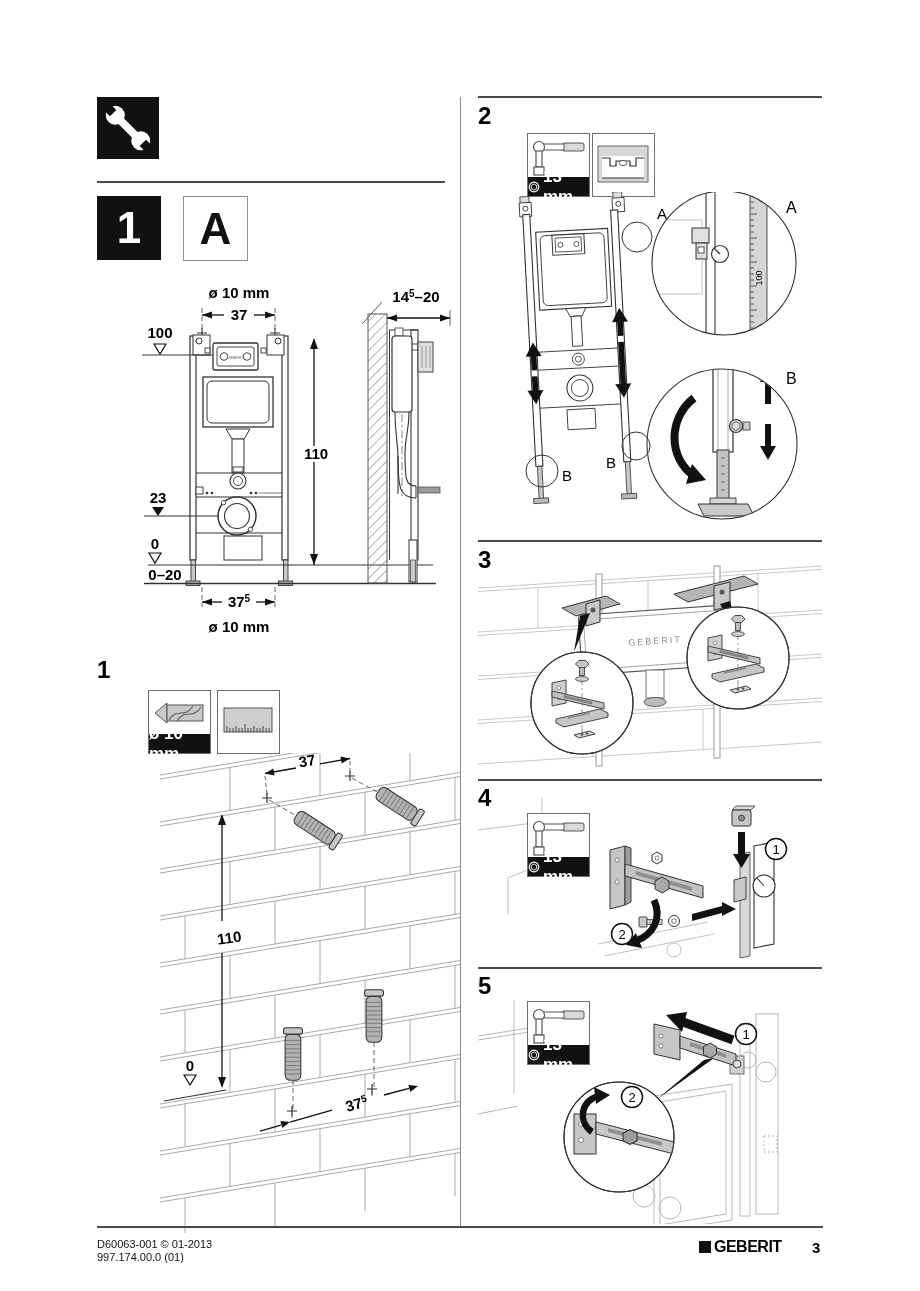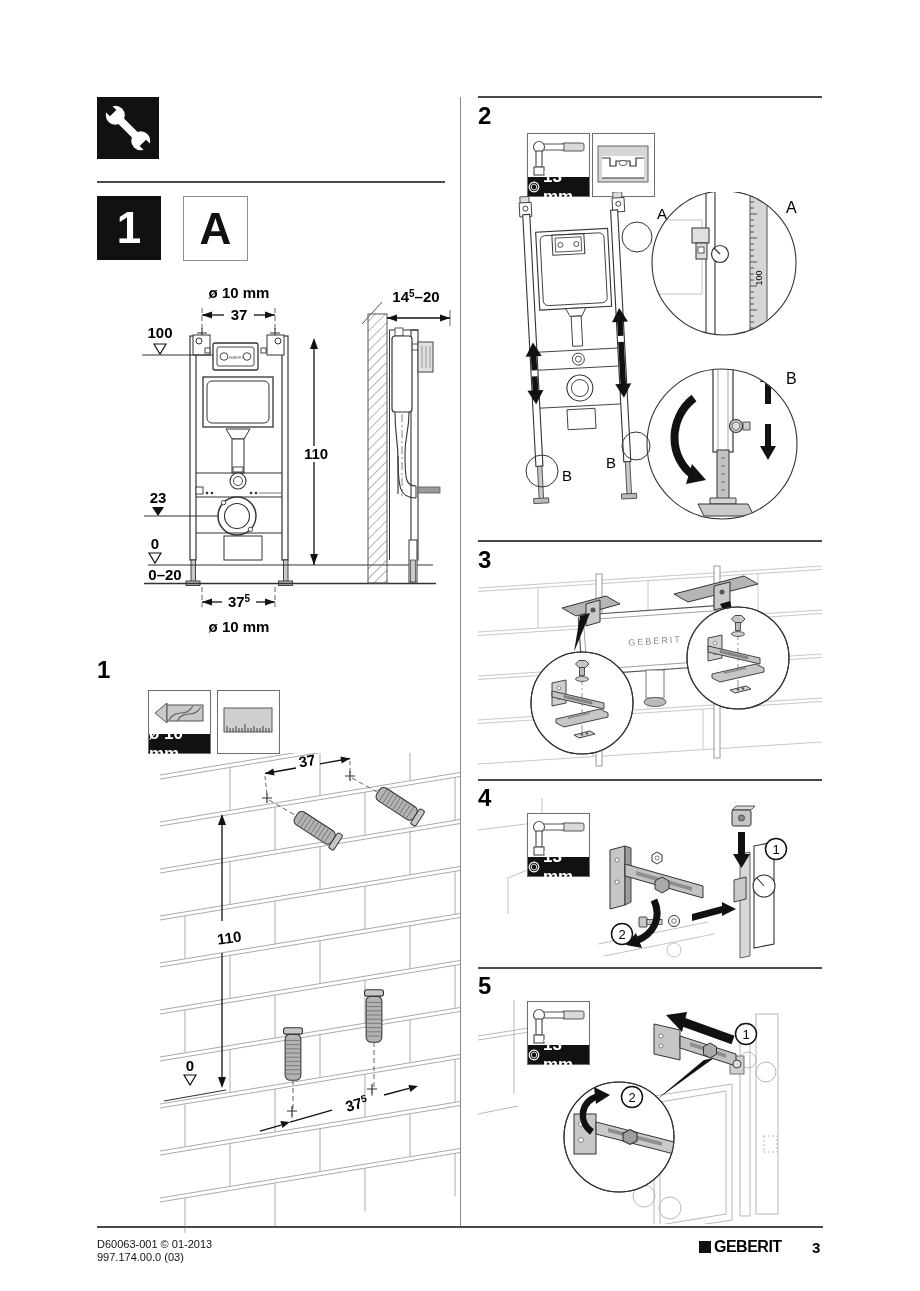"997.174.00.0 (03)" div { text: 03 -> 01 }
